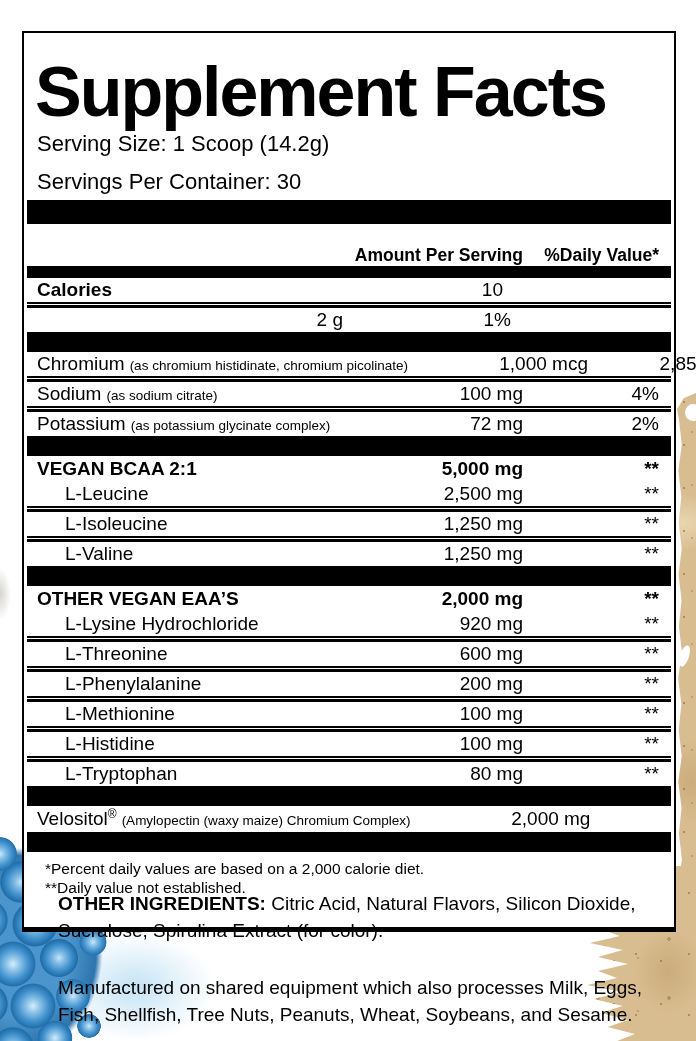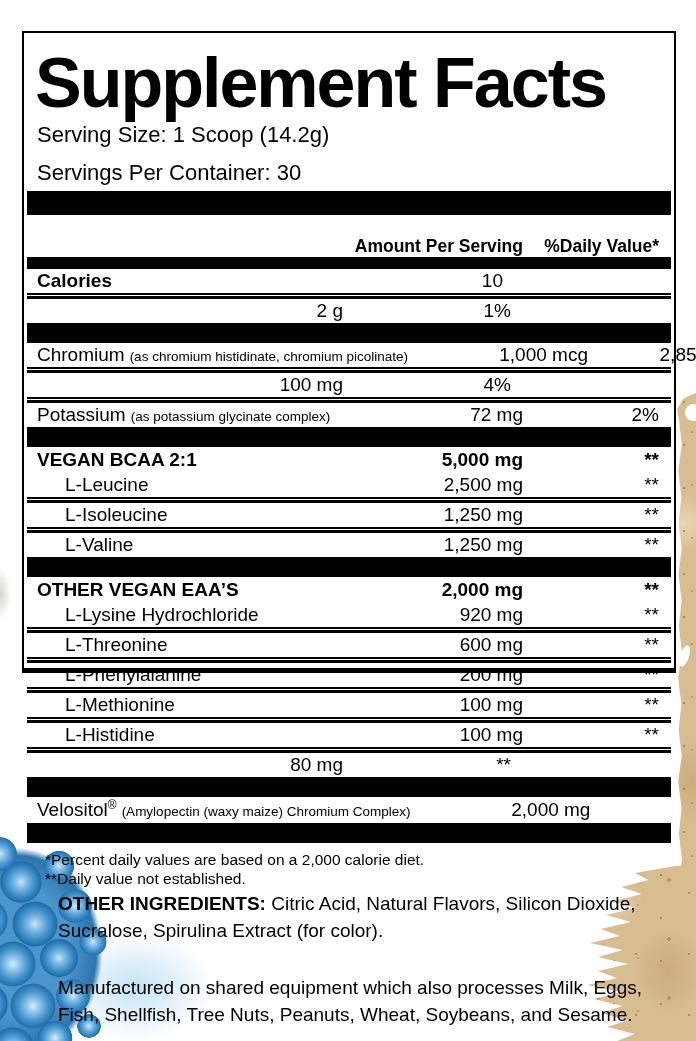"Supplement Facts" .box { height: 642px -> 901px; padding: 3px 3px -> 12px 3px }
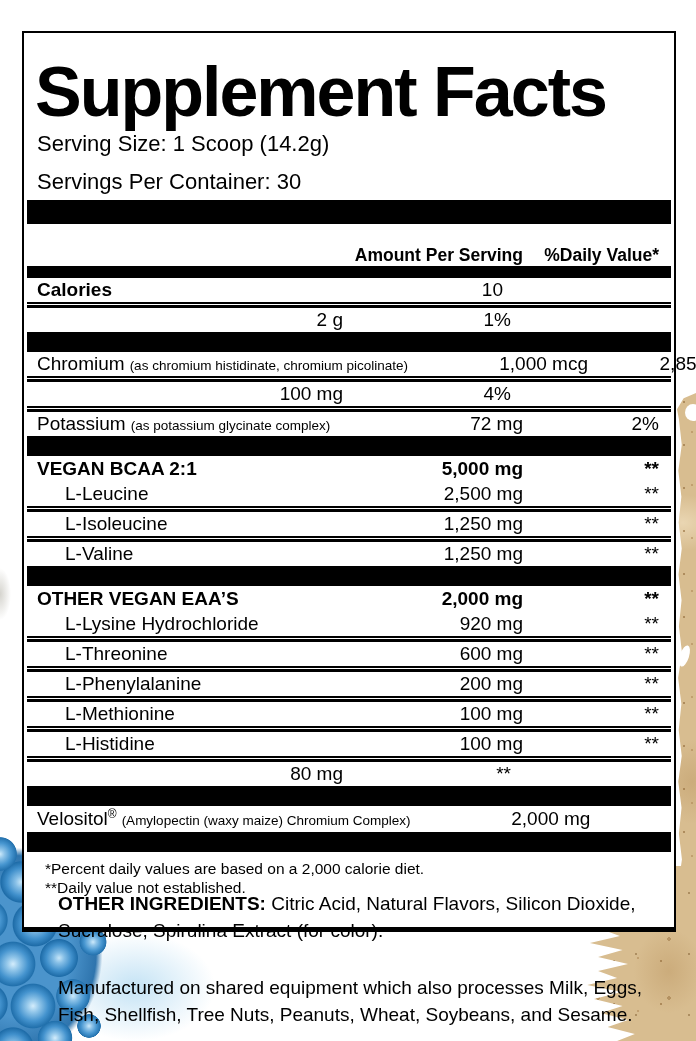"Sodium (as sodium citrate)" div.cell-name { html: none -> <div><span>Sodium</span><span>(as sodium citrate)</span></div> }
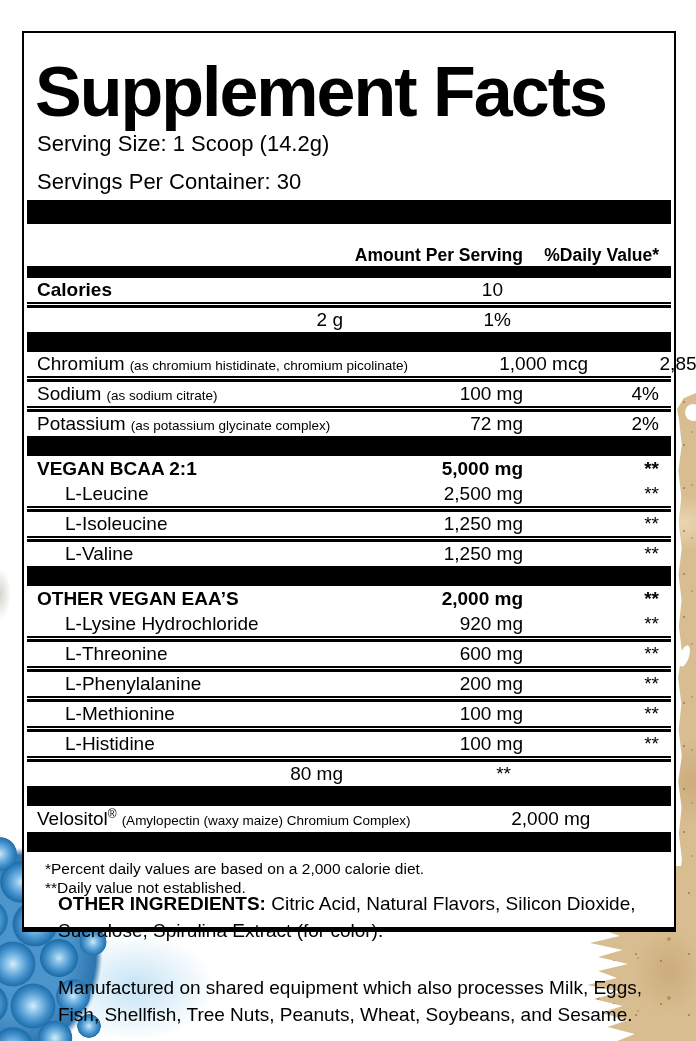"L-Tryptophan" div.cell-name { html: none -> <div>L-Tryptophan</div> }
